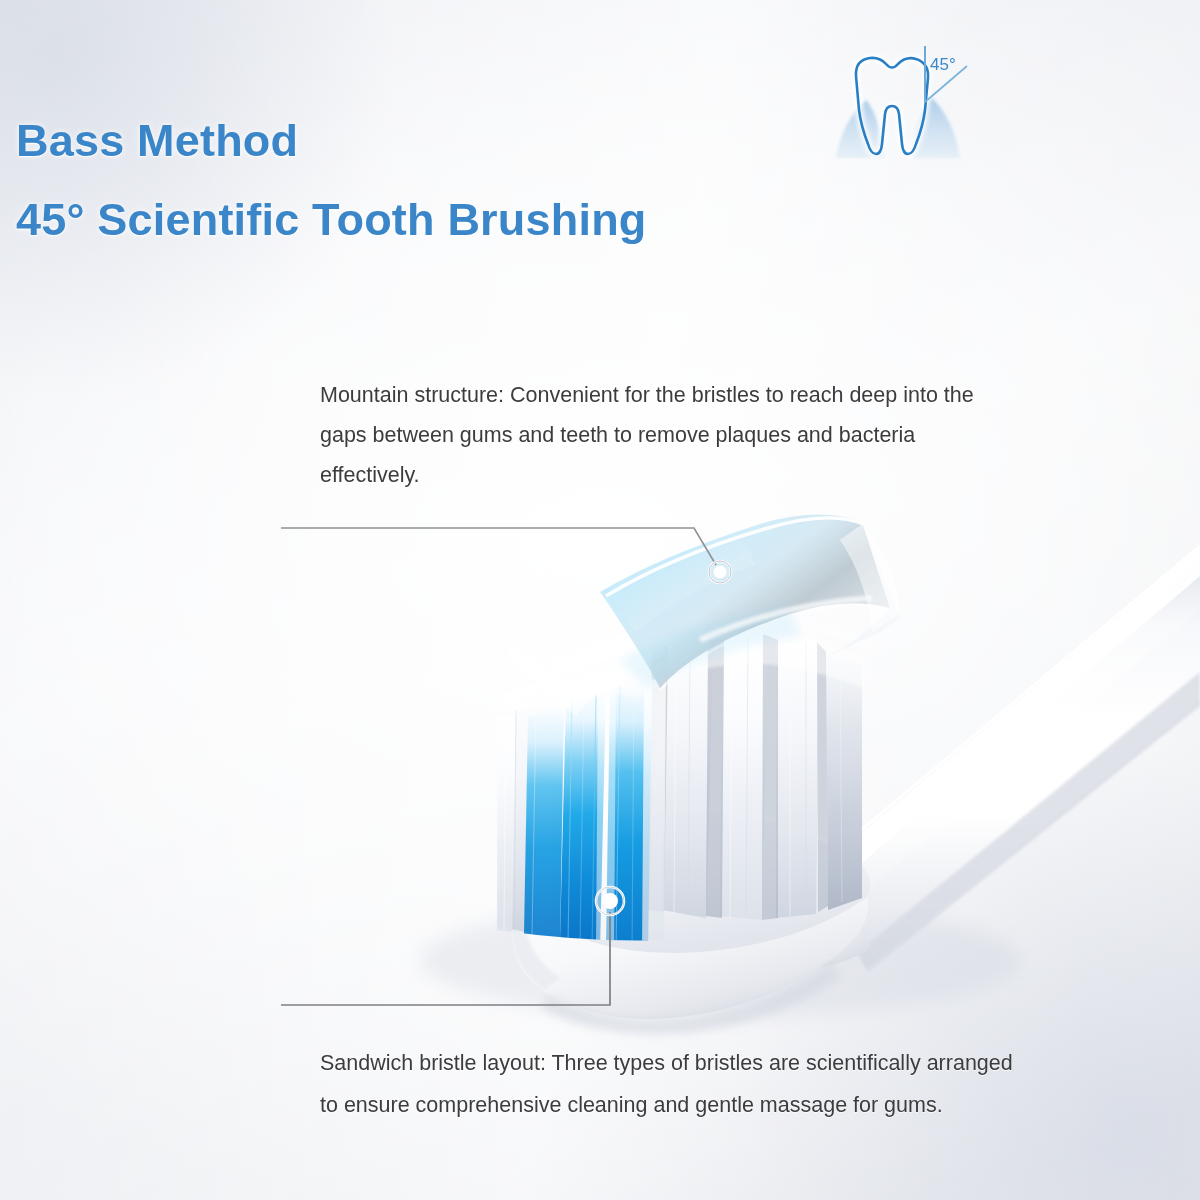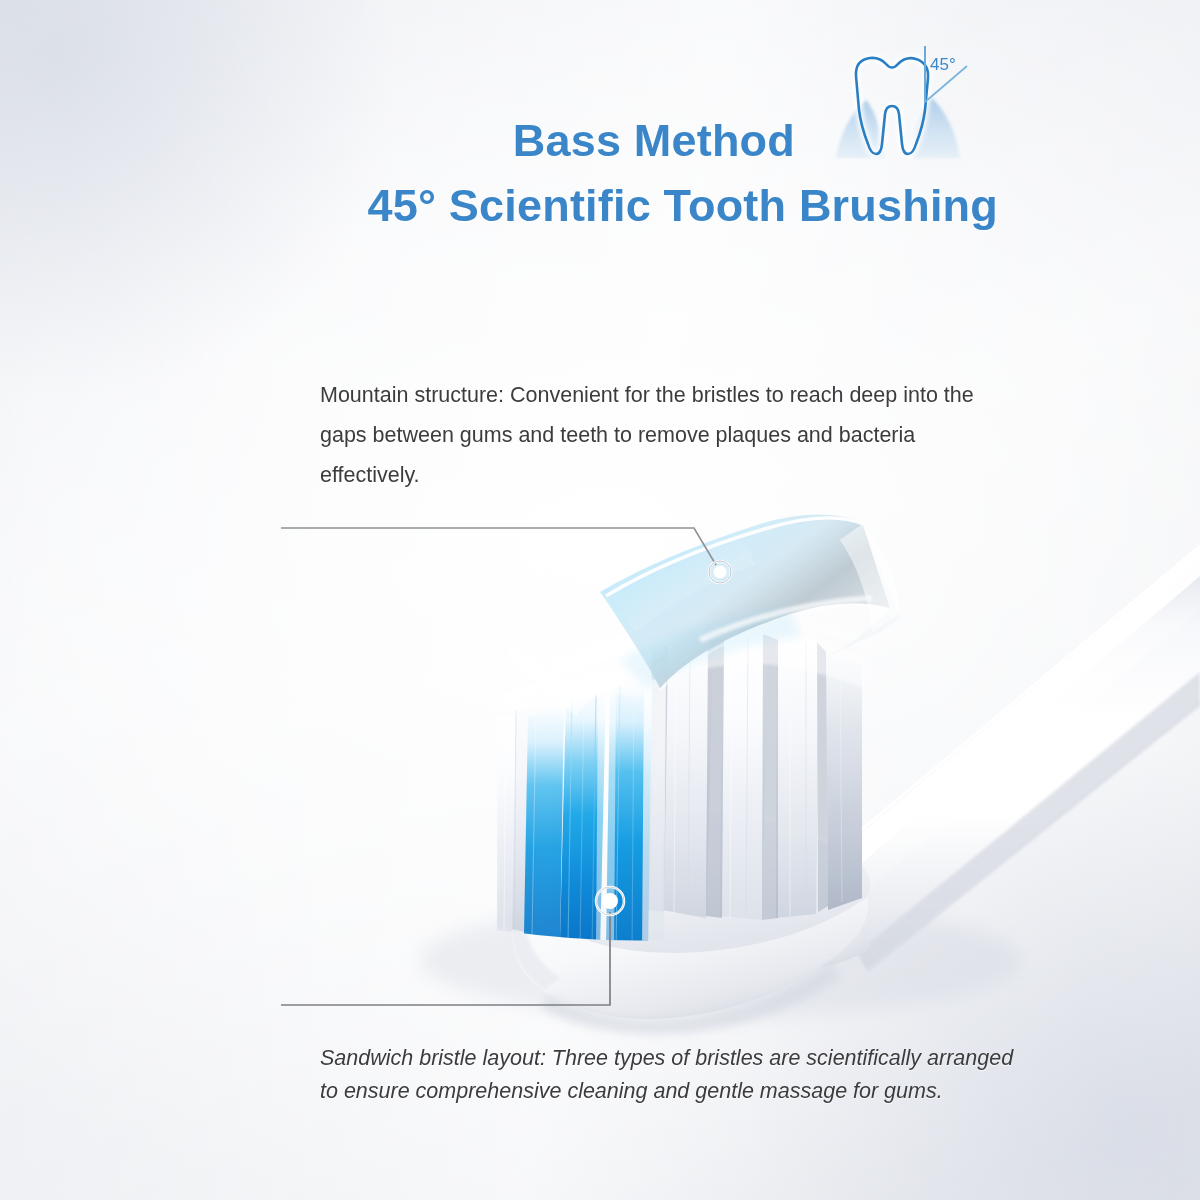"Bass Method" .heading { left: 0 -> 16px; text-align: right -> none }
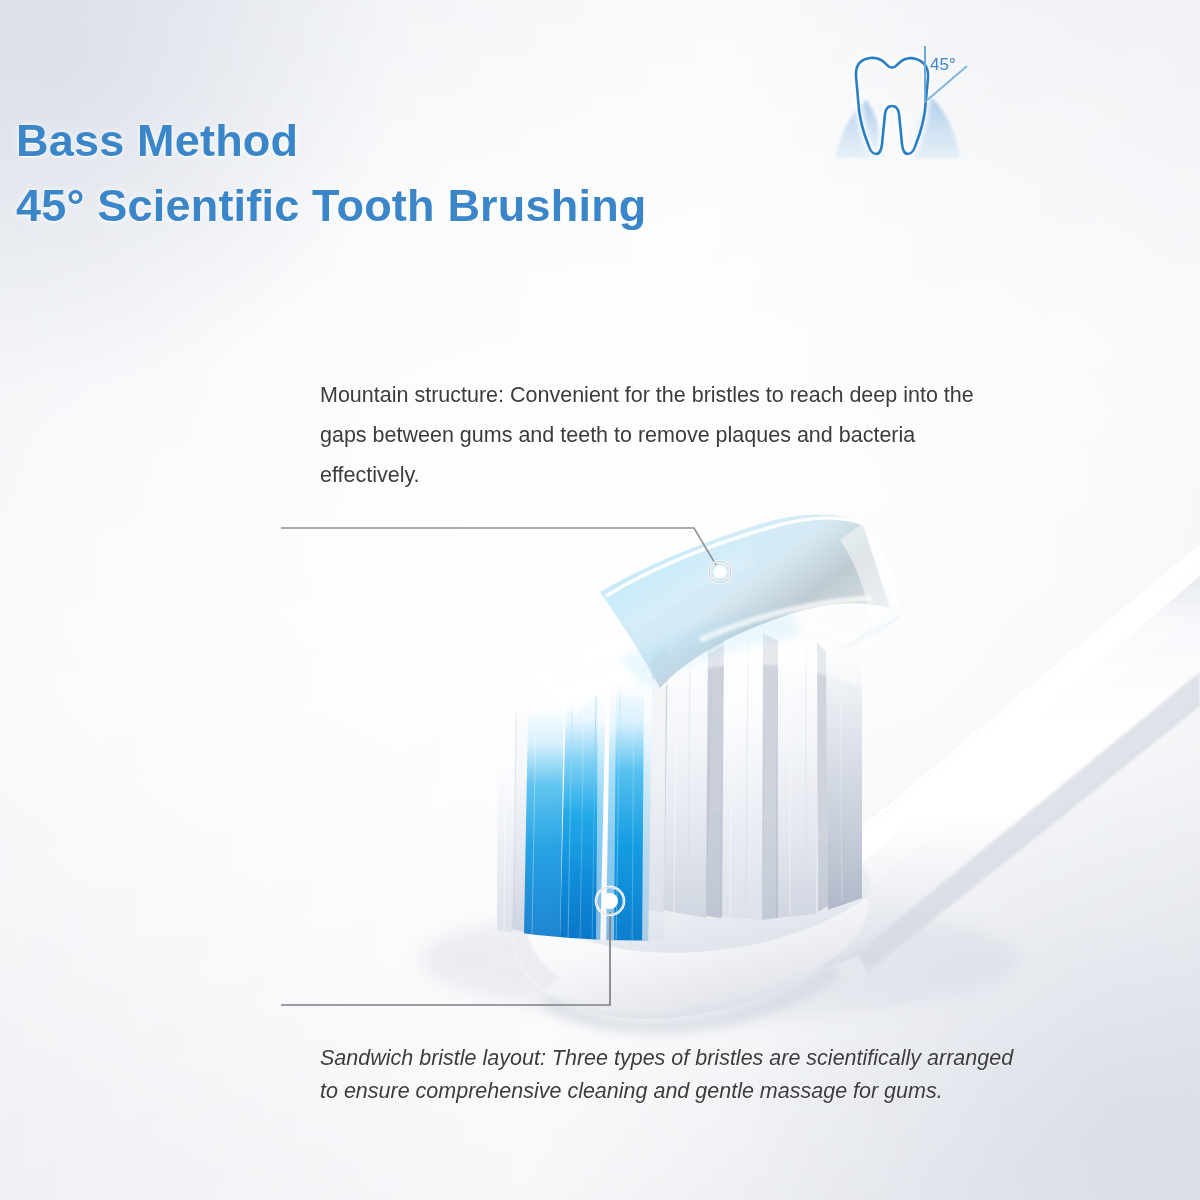"45° Scientific Tooth Brushing" .heading .l2 { margin-top: 20px -> 34px }
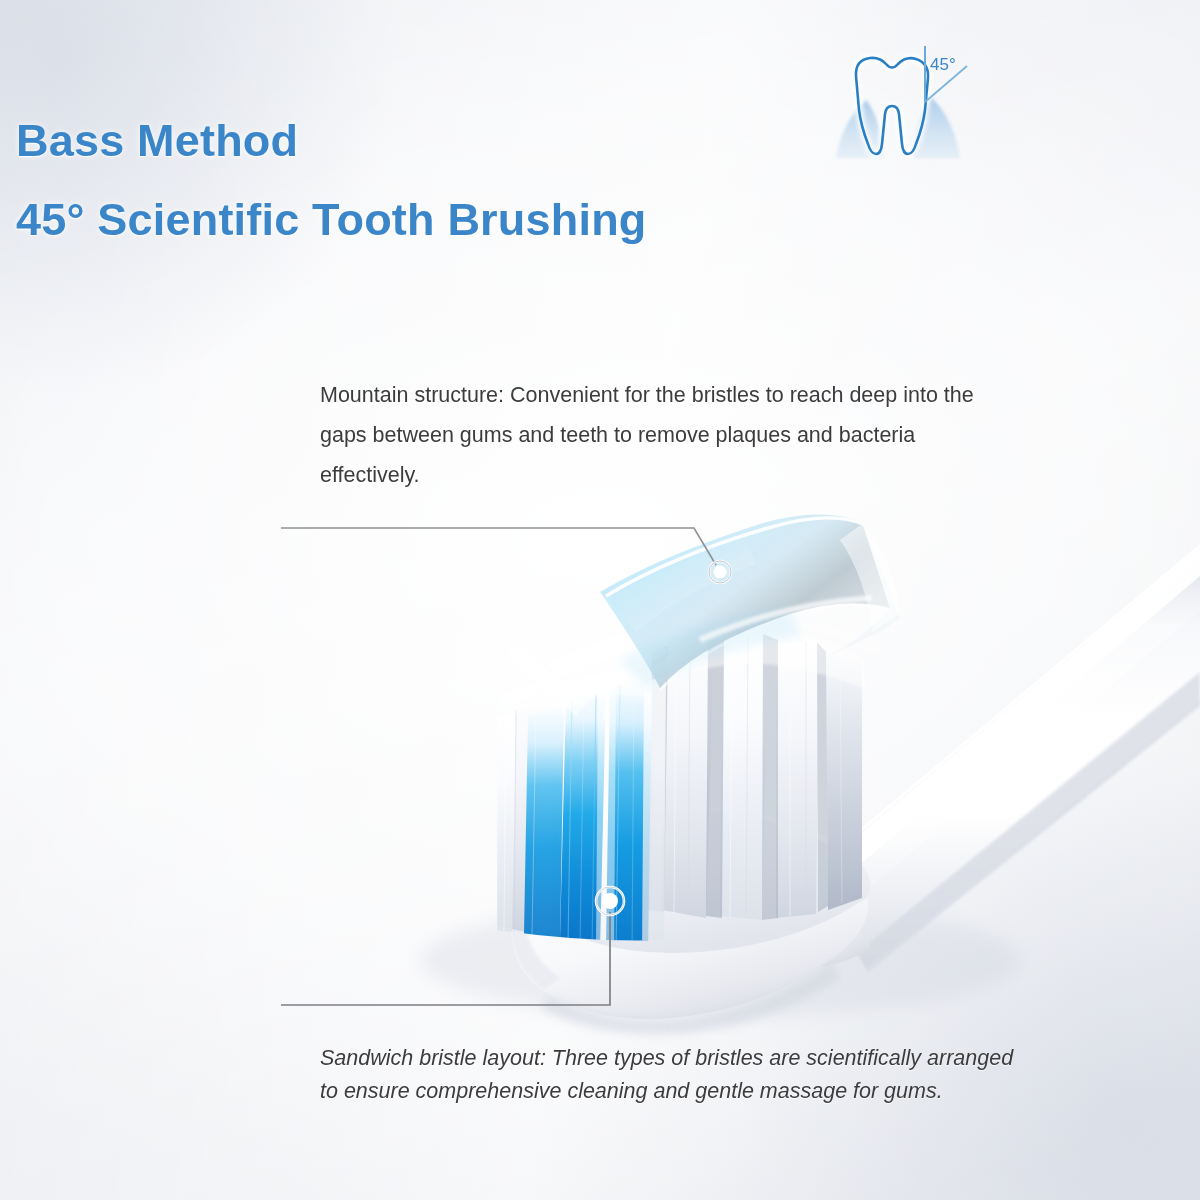"Sandwich bristle layout: Three types" .para-bottom { font-style: italic -> none; line-height: 33px -> 42px }
